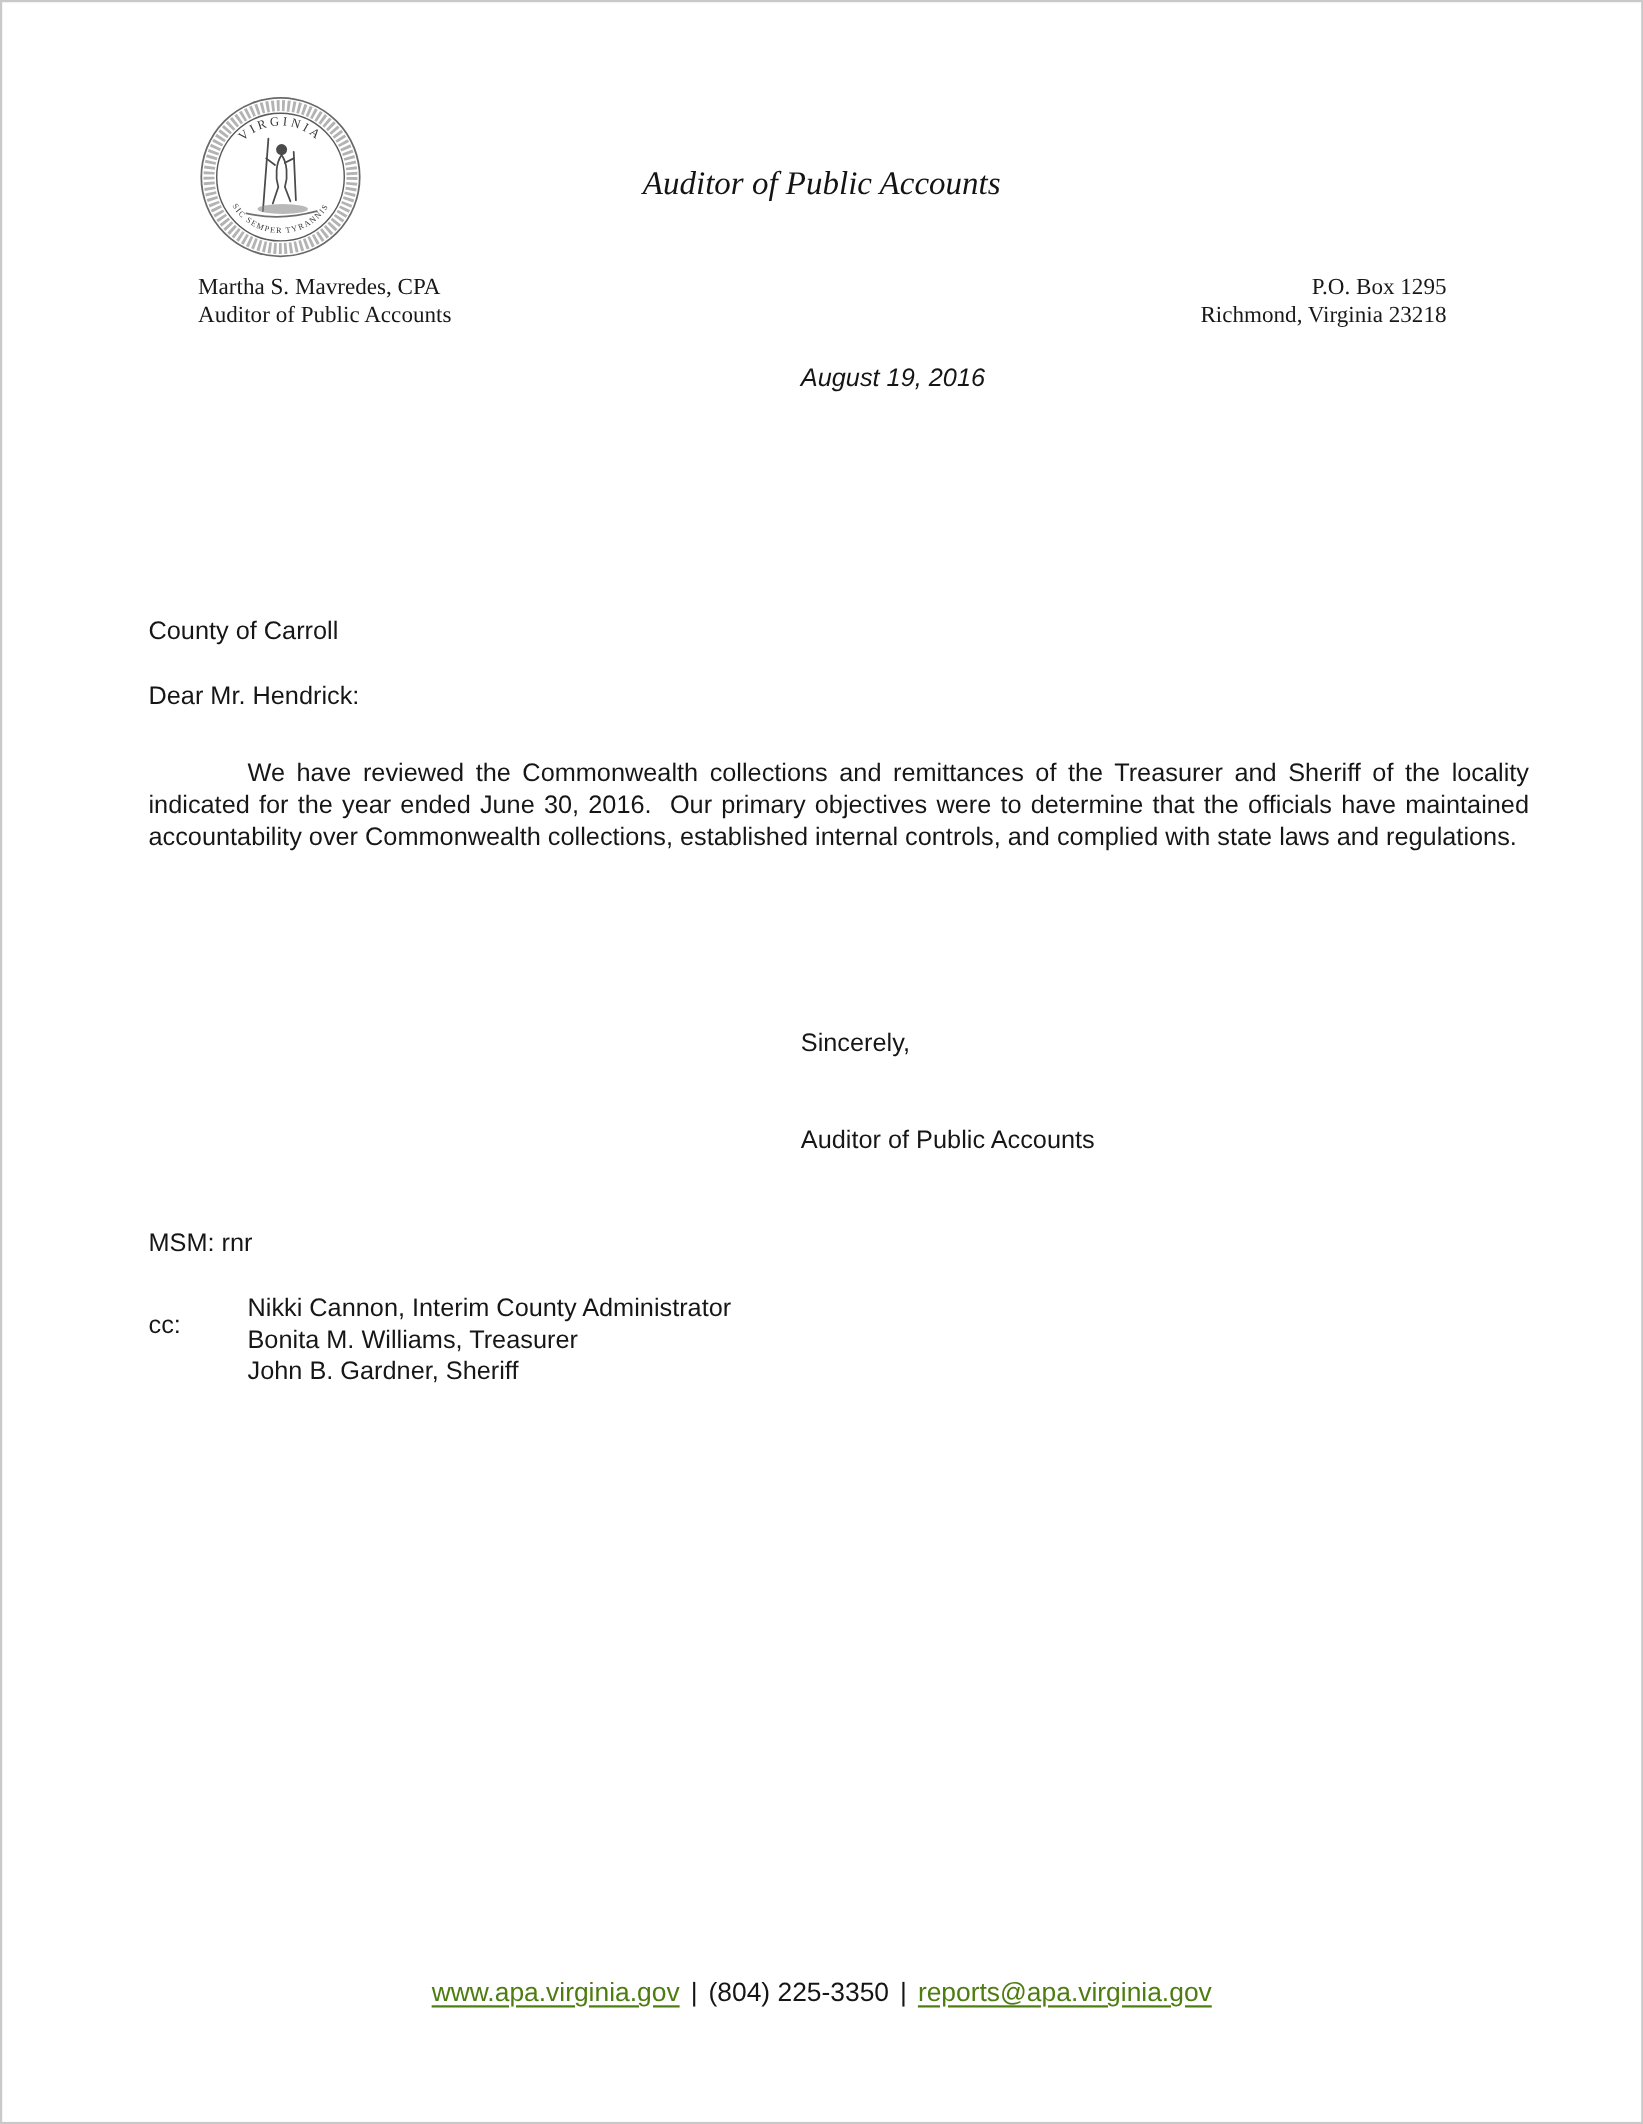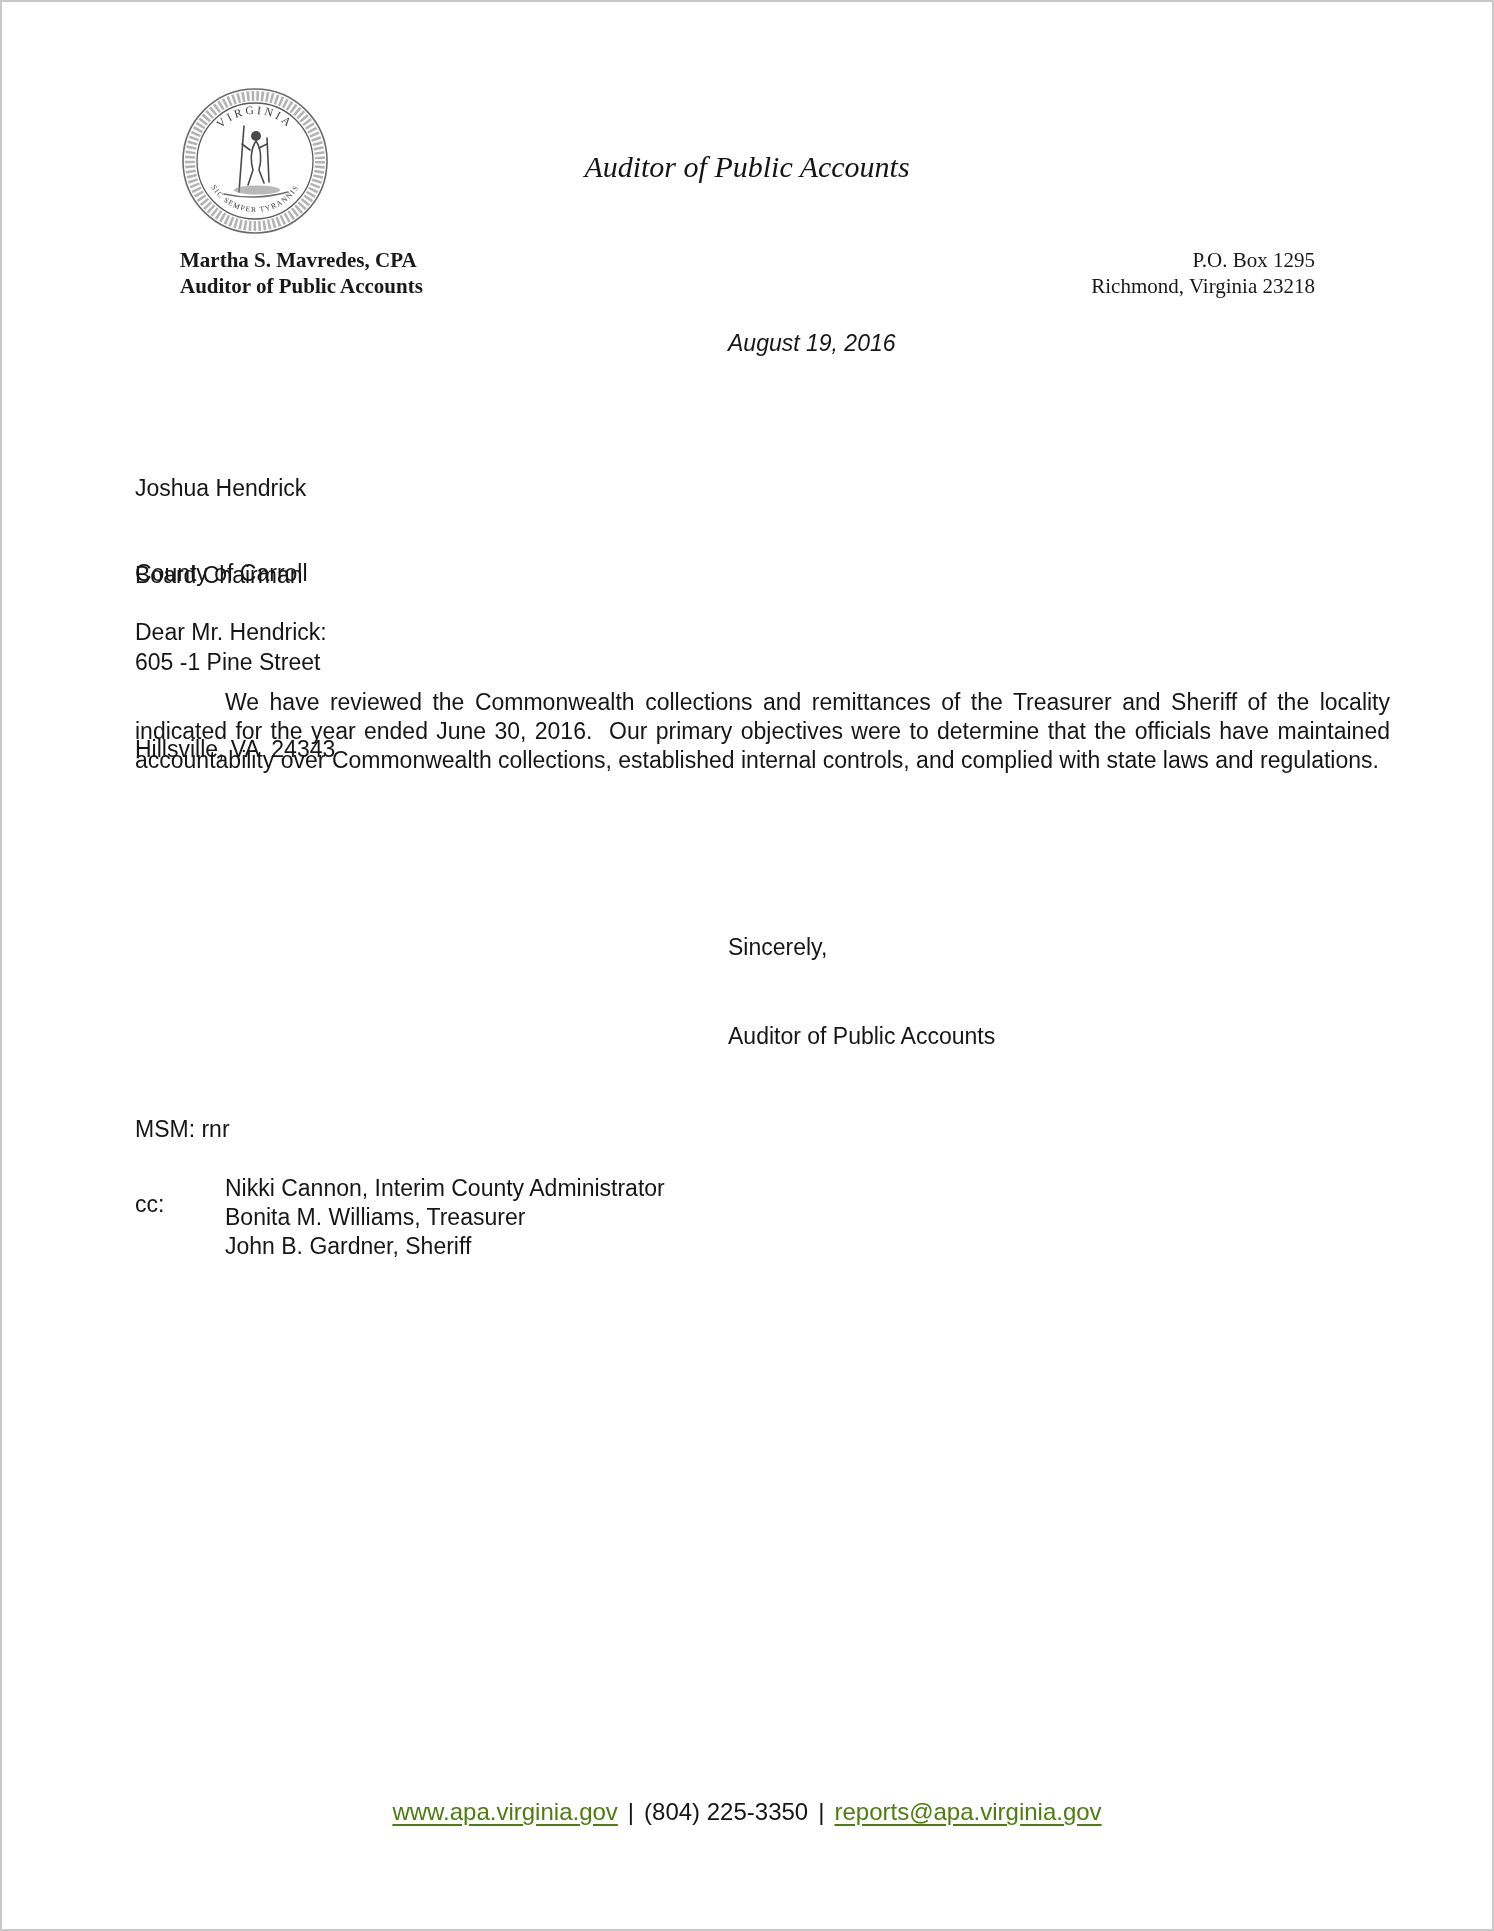"Martha S. Mavredes, CPA" .official-block { font-weight: bold -> none }
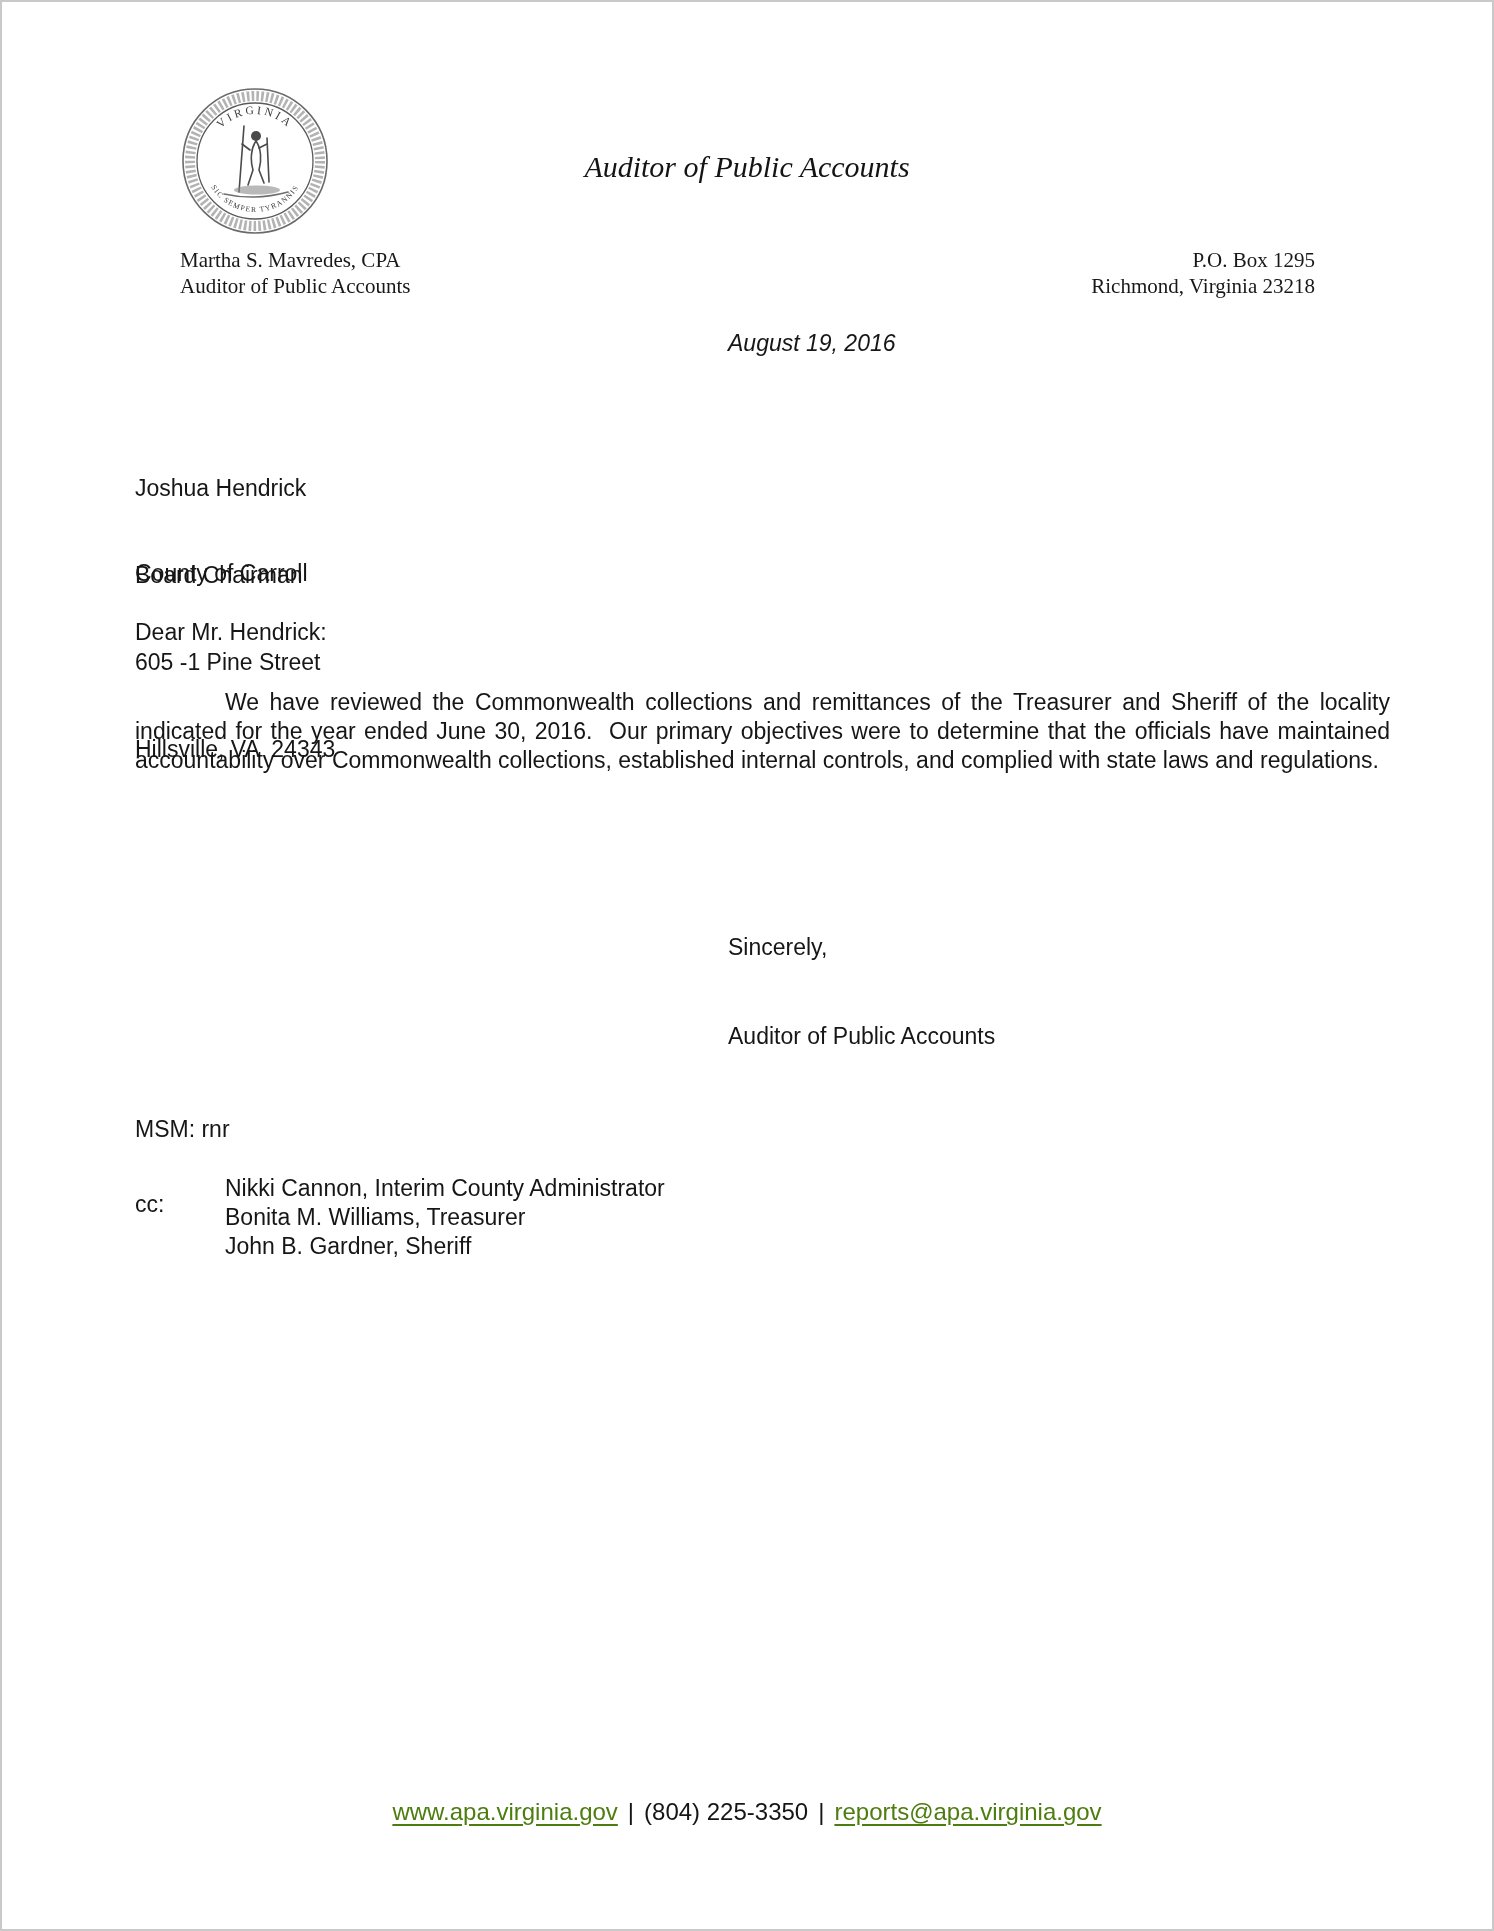"Joshua Hendrick" div.recipient-block { html: <div> <div>Joshua Hendrick</div> <div>Board Chairman</div> <div>605 -1 Pine Street</div> <div>Hillsville, VA 24343</div> </div> -> none }
